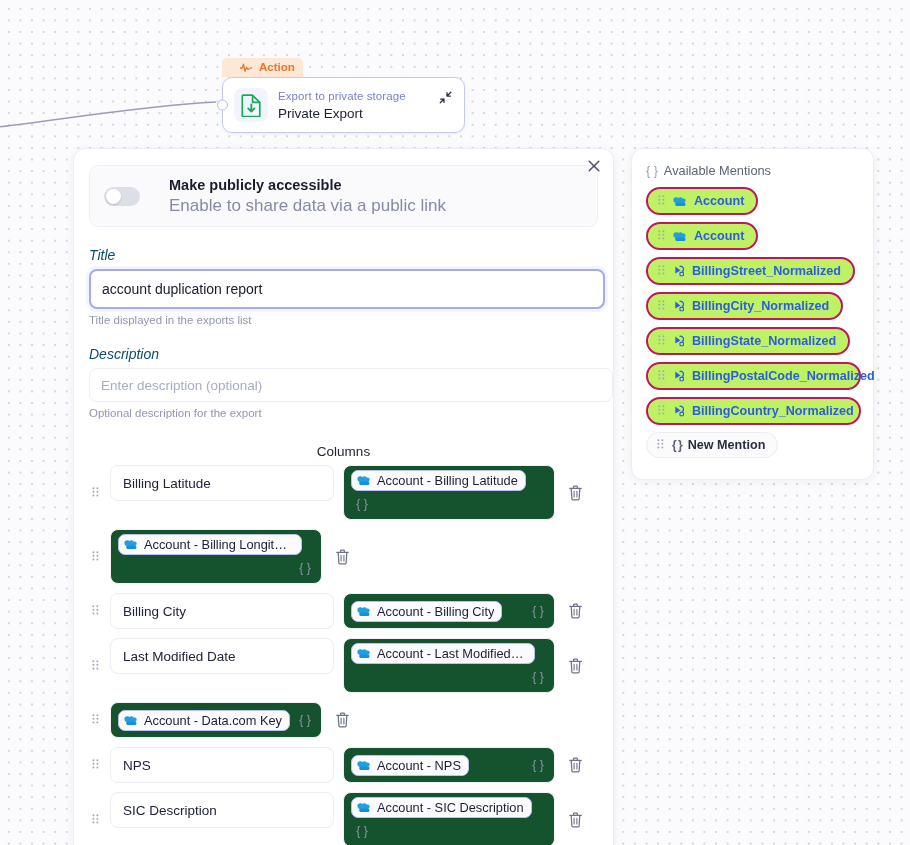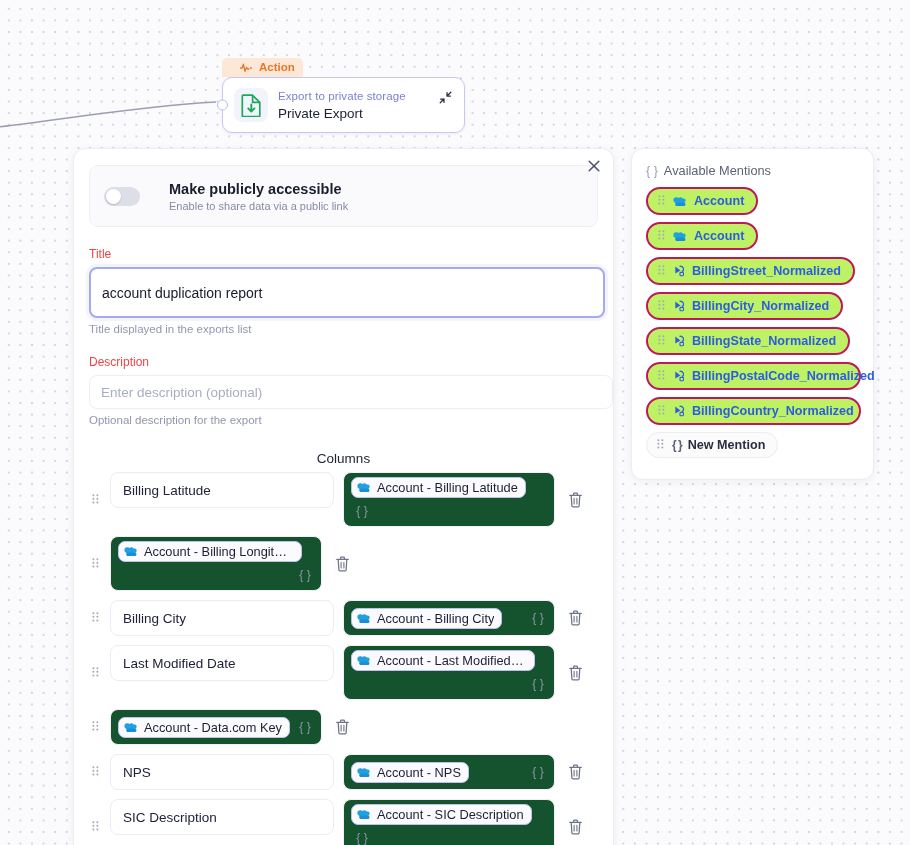"Enable to share data via" .public-sub { font-size: 11px -> 17px }
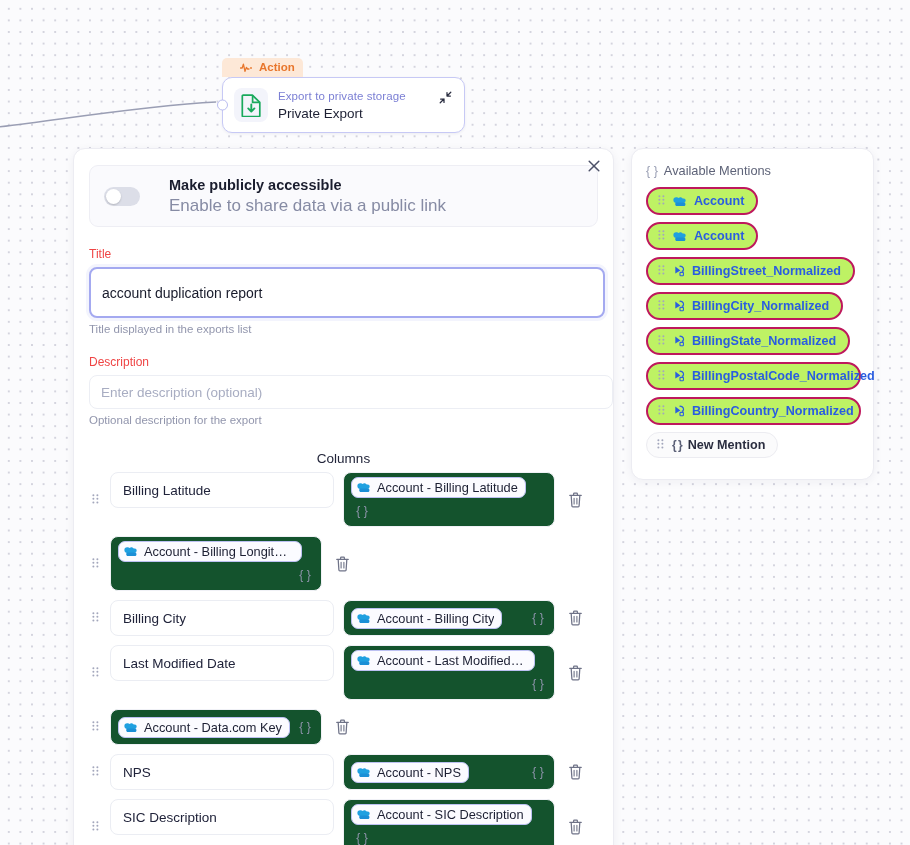"Title" .field-label { color: #ef4444 -> #0c4a6e; font-size: 12px -> 14px; font-style: none -> italic }
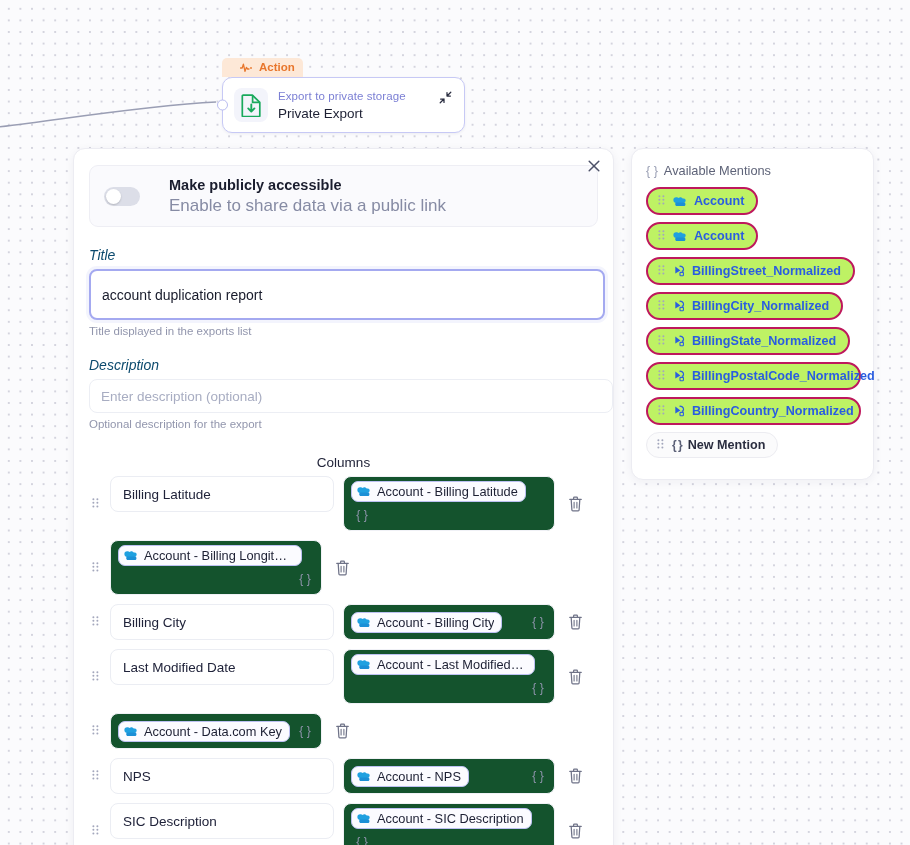"account duplication report" .title-input { height: 51px -> 40px }
